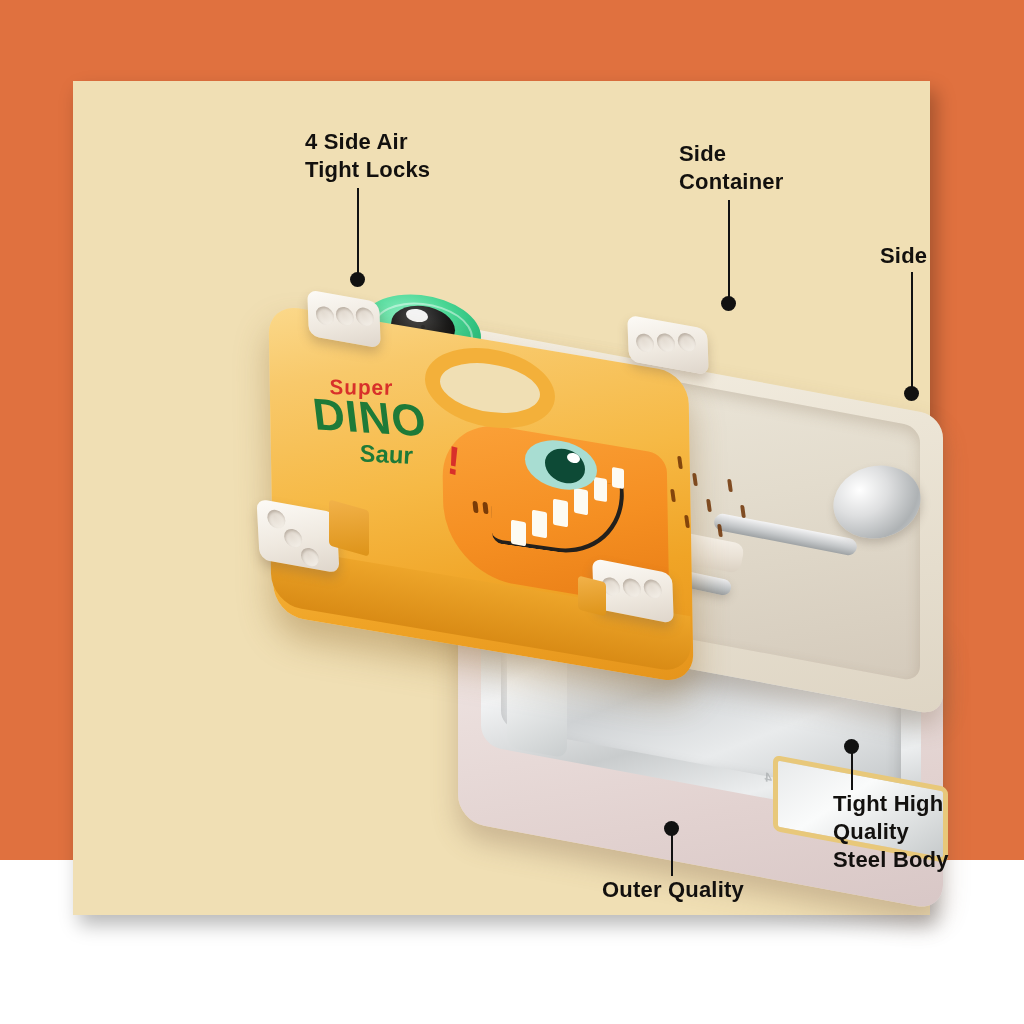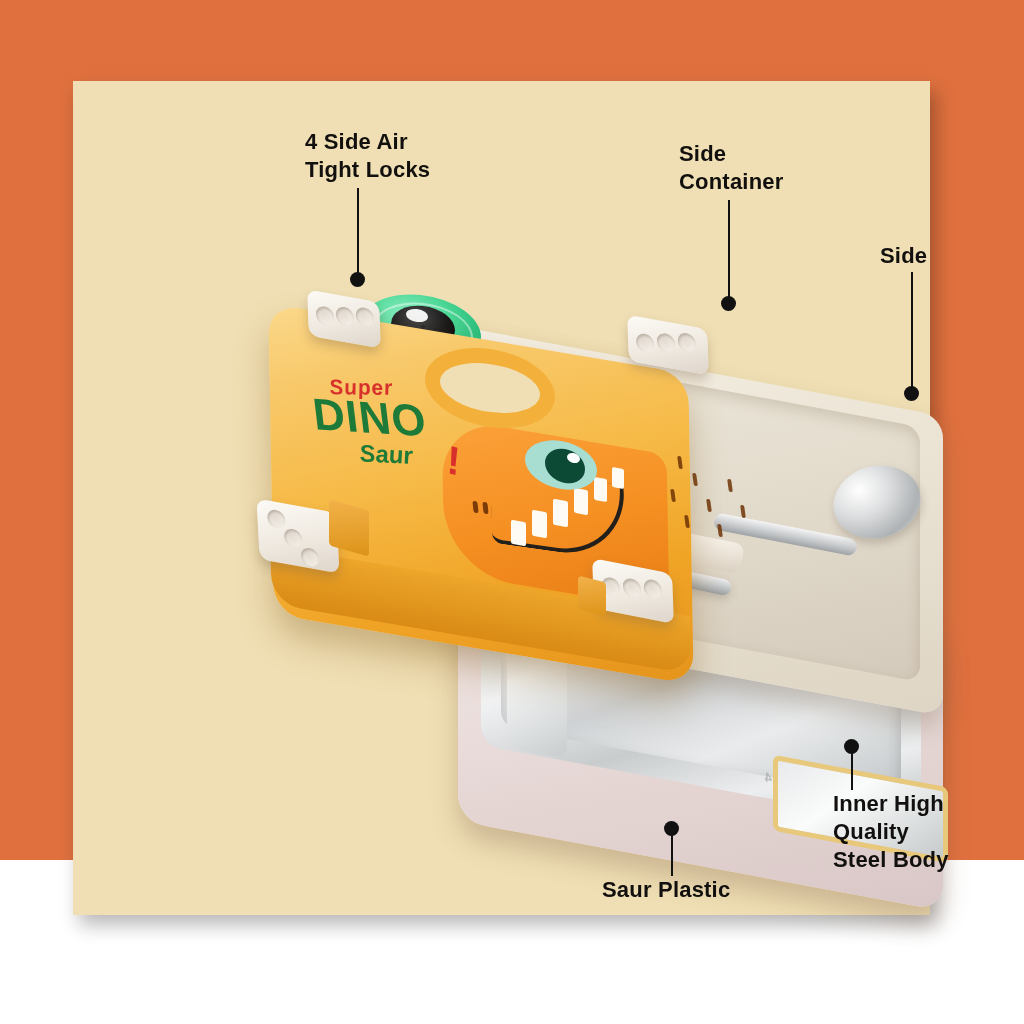"Inner High" div.ann { text: Inner -> Tight }
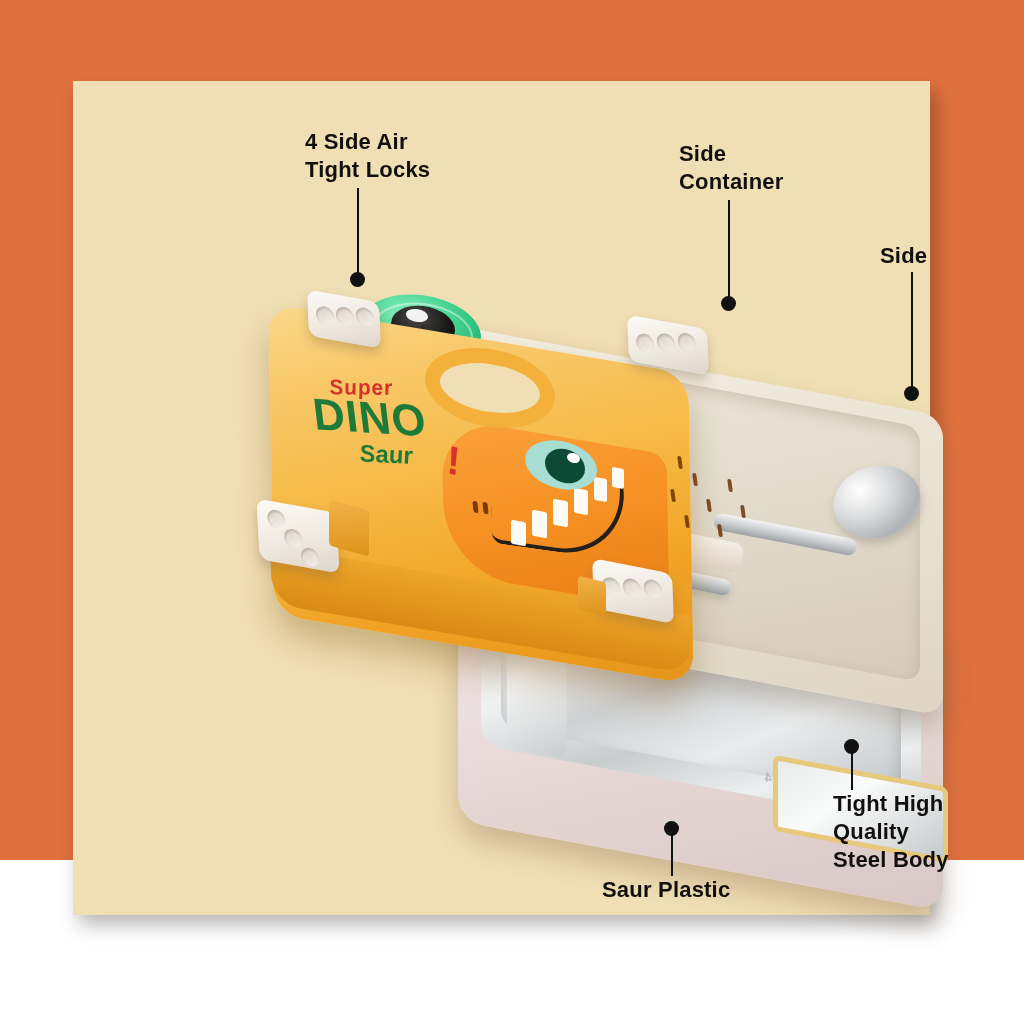"Saur Plastic" div.ann { text: Saur Plastic -> Outer Quality }
